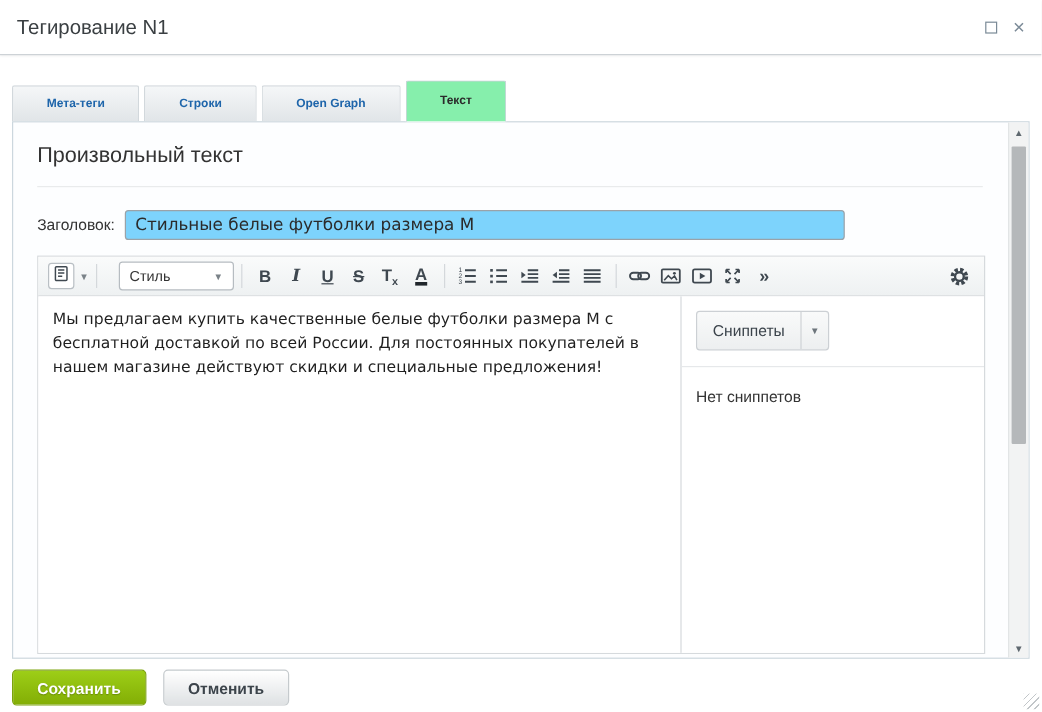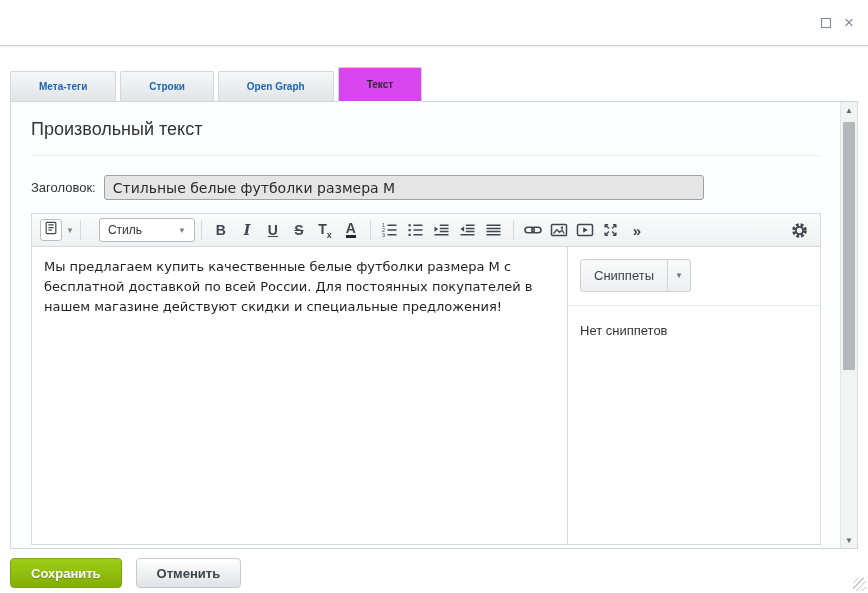"Тегирование N1" h1 { html: none -> <h1>Тегирование N1</h1> }
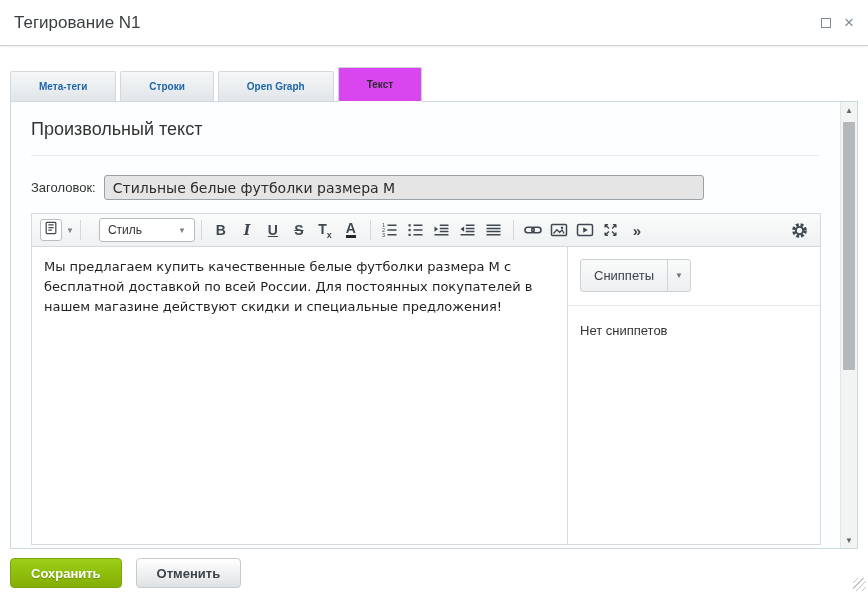"Текст" .tab.active { background: #d946ef -> #86efac }
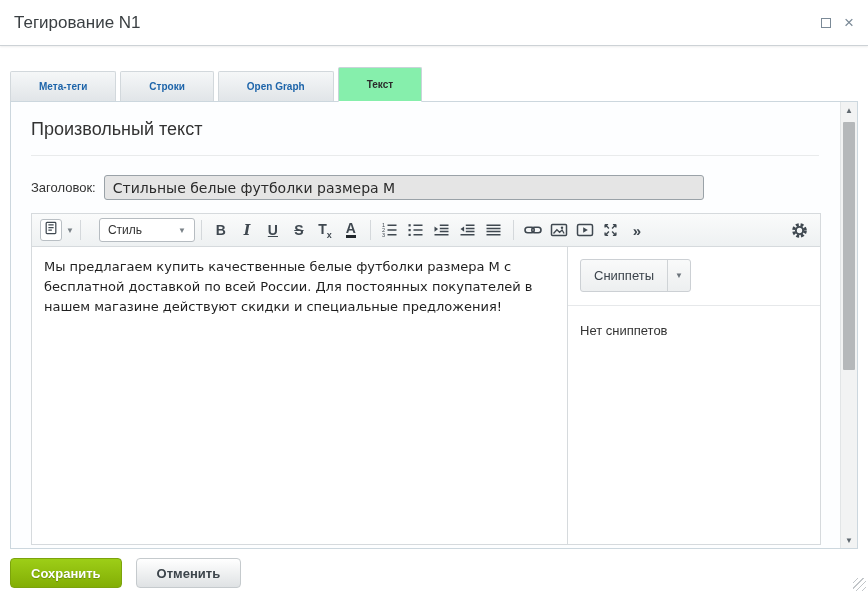"Стильные белые футболки размера М" .form-row input { background: #e5e5e5 -> #7dd3fc }
